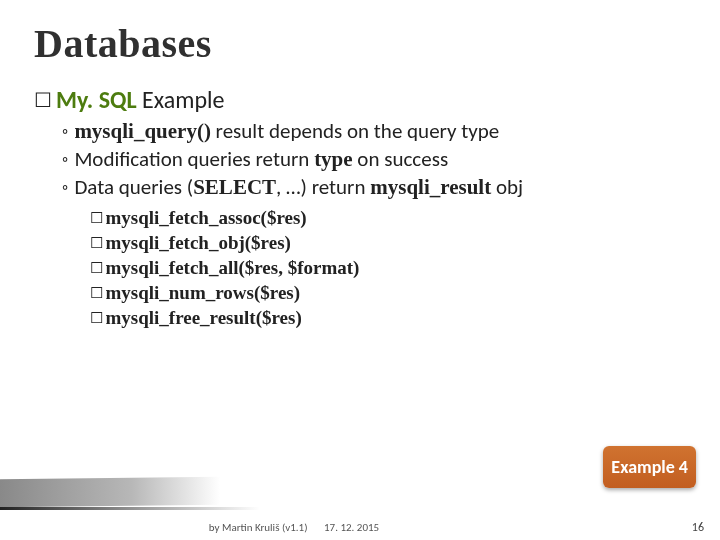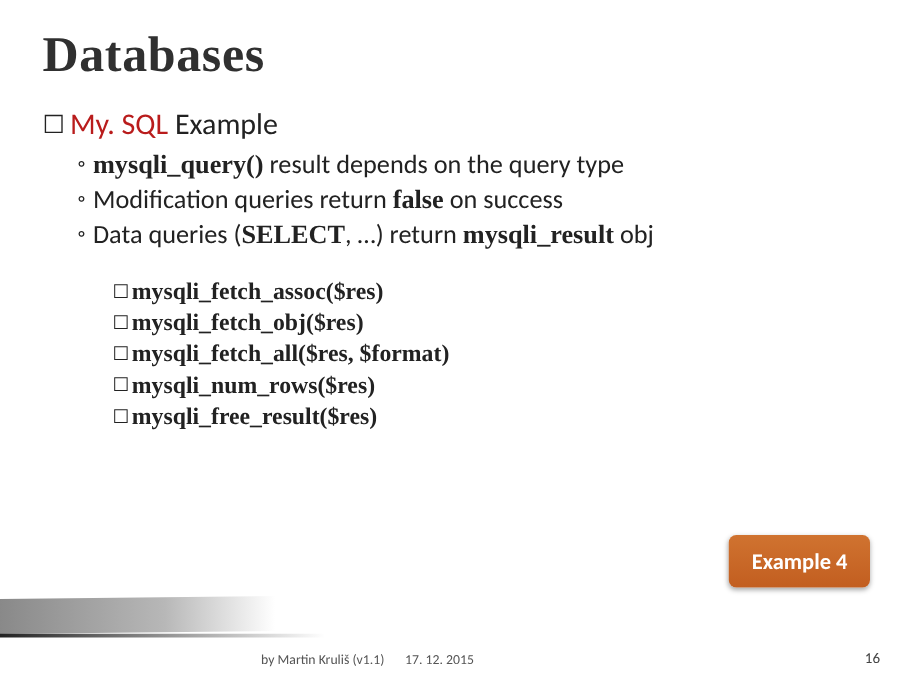"My. SQL" .l1 .subj { color: #b91c1c -> #4d7c0f; font-weight: none -> bold }
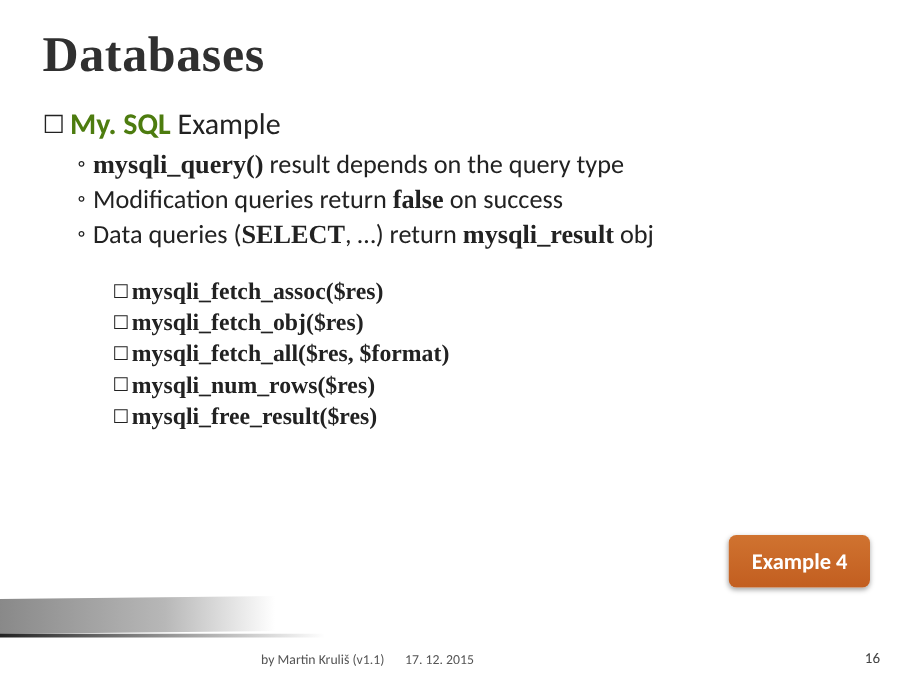"false" span.mono { text: false -> type }
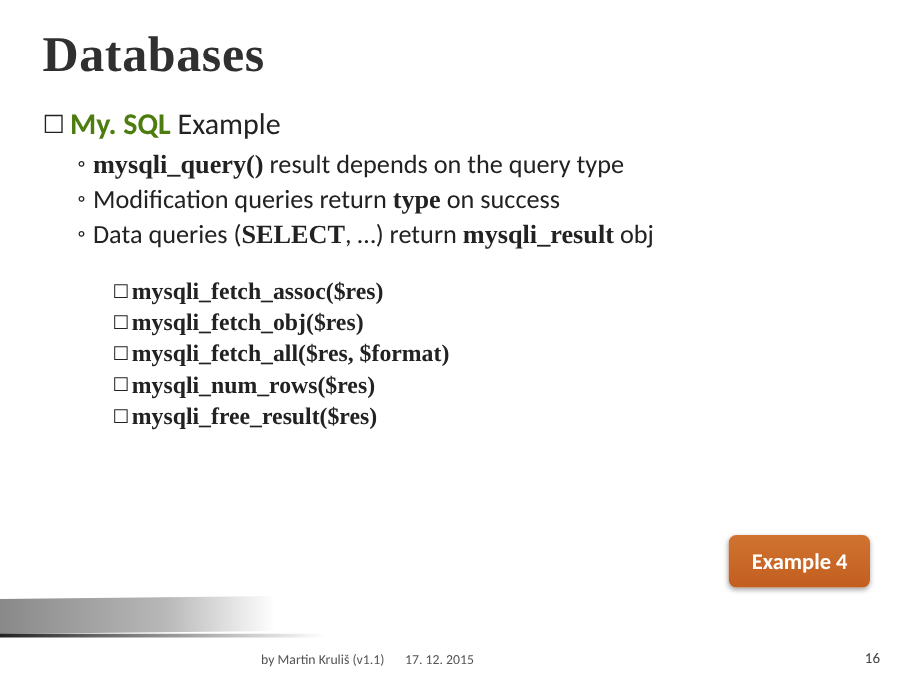"☐mysqli_fetch_assoc($res)" .fnlist { margin-top: 22px -> 6px }
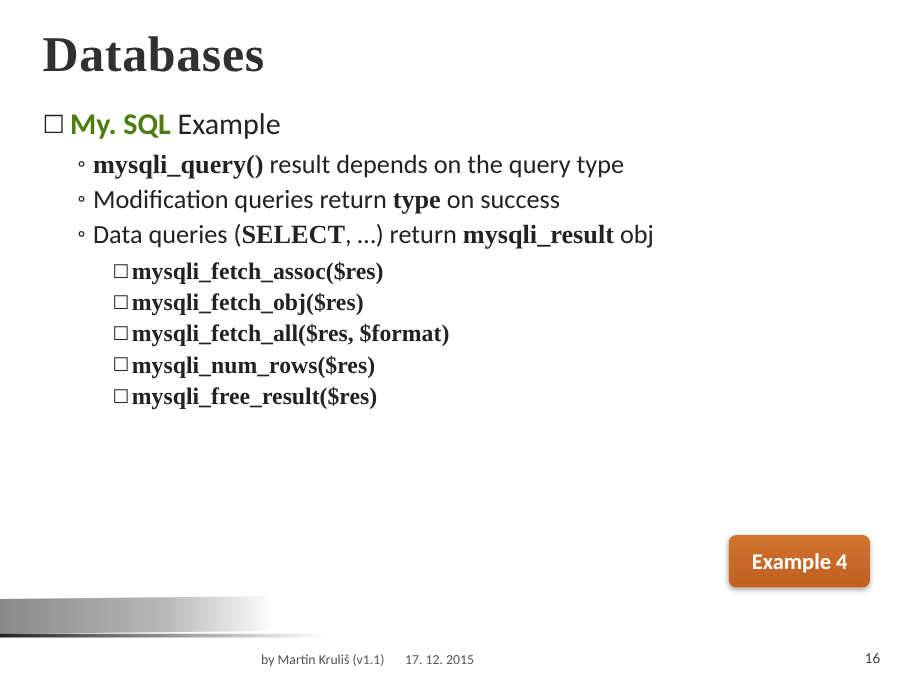"Example 4" .example-badge { bottom: 70px -> 52px; padding: 10px 18px -> 10px 8px }
